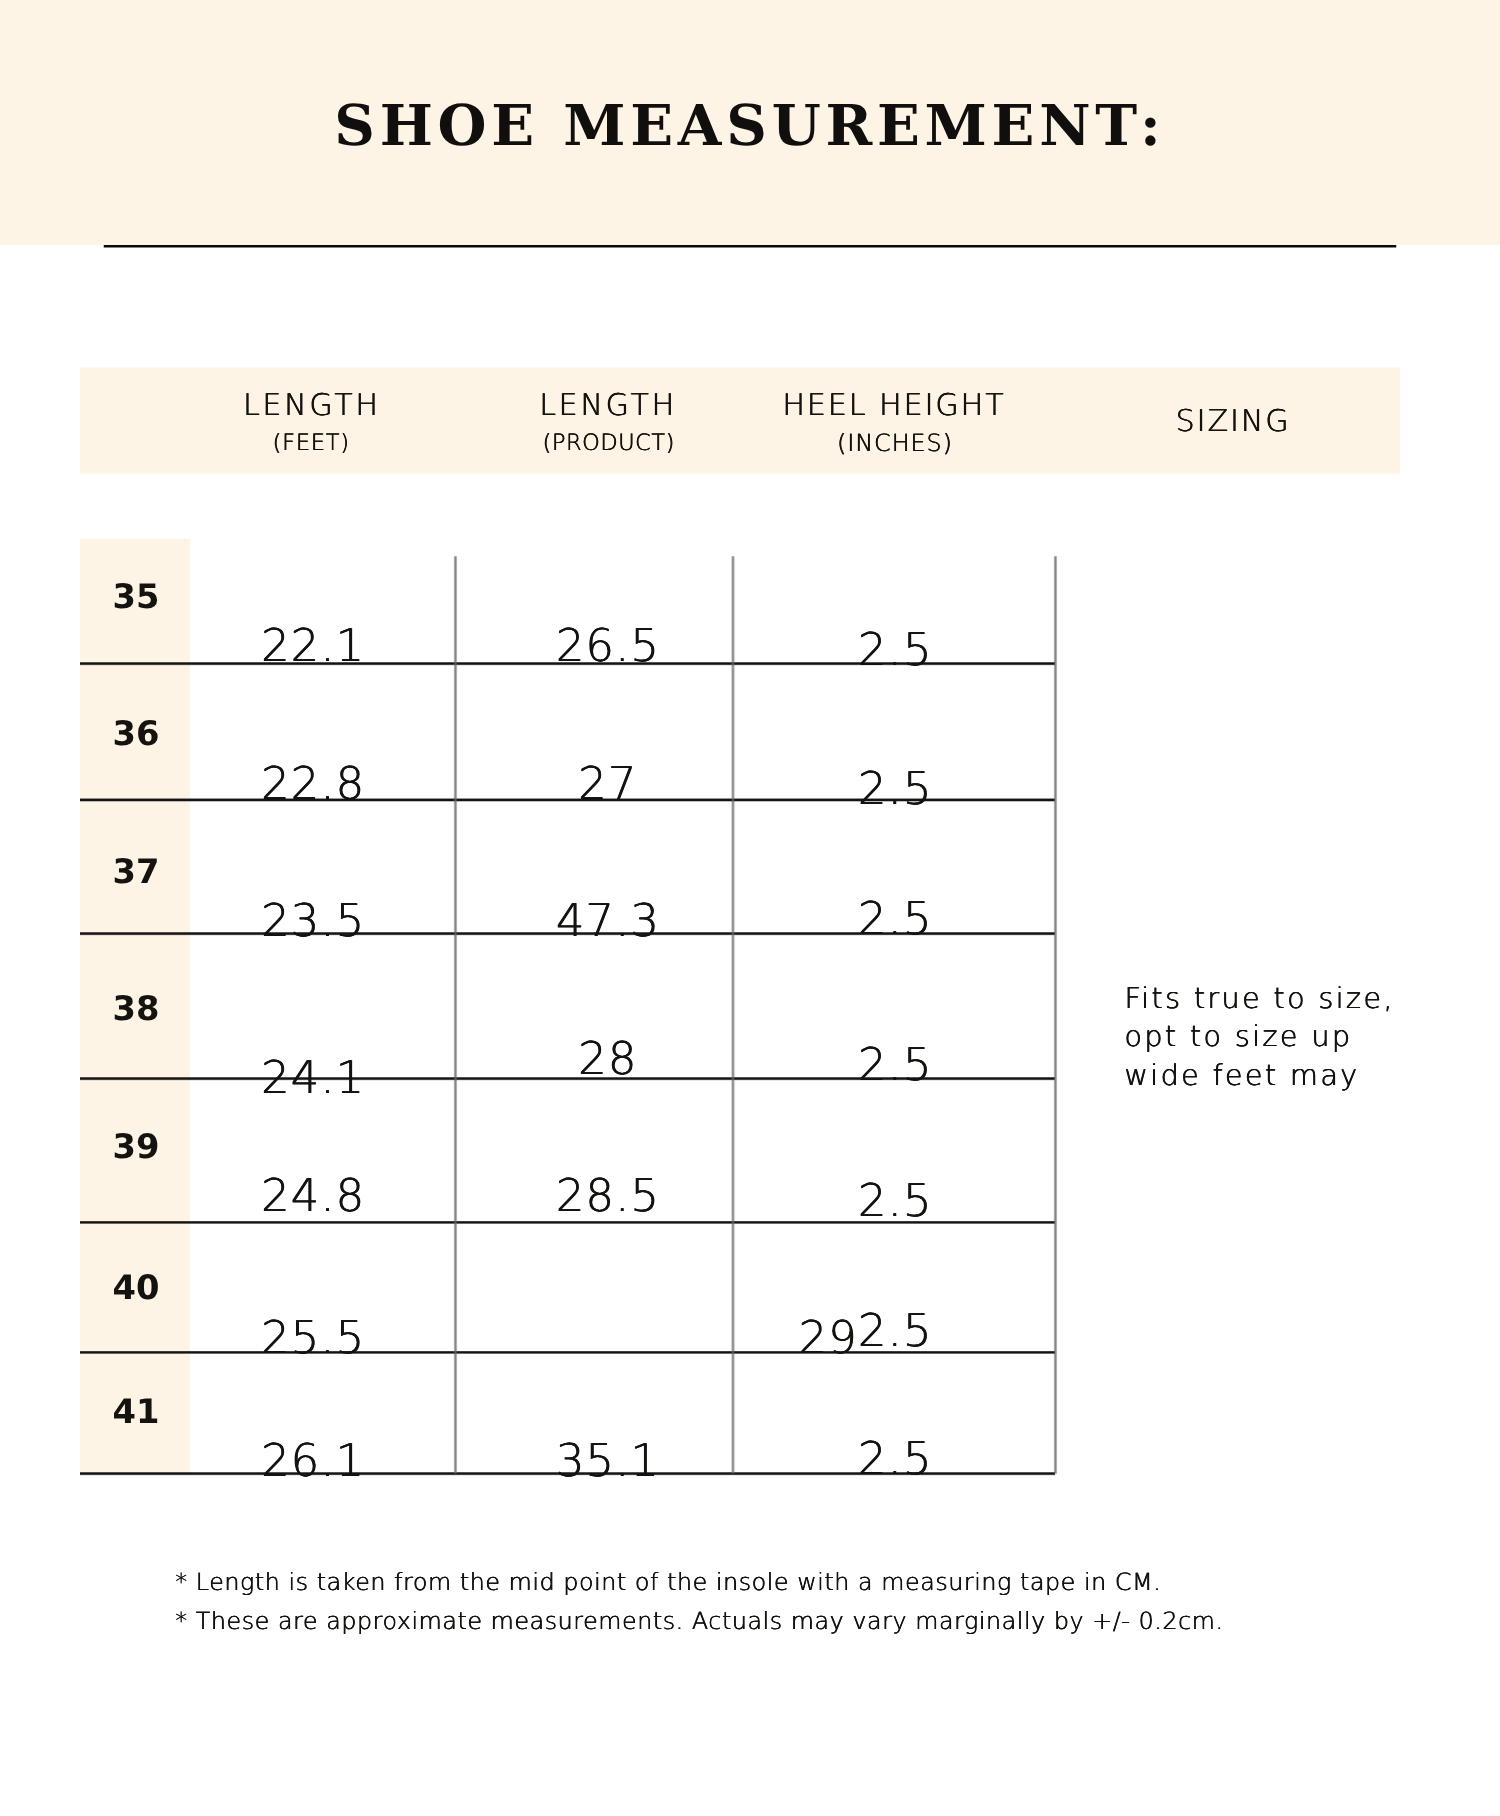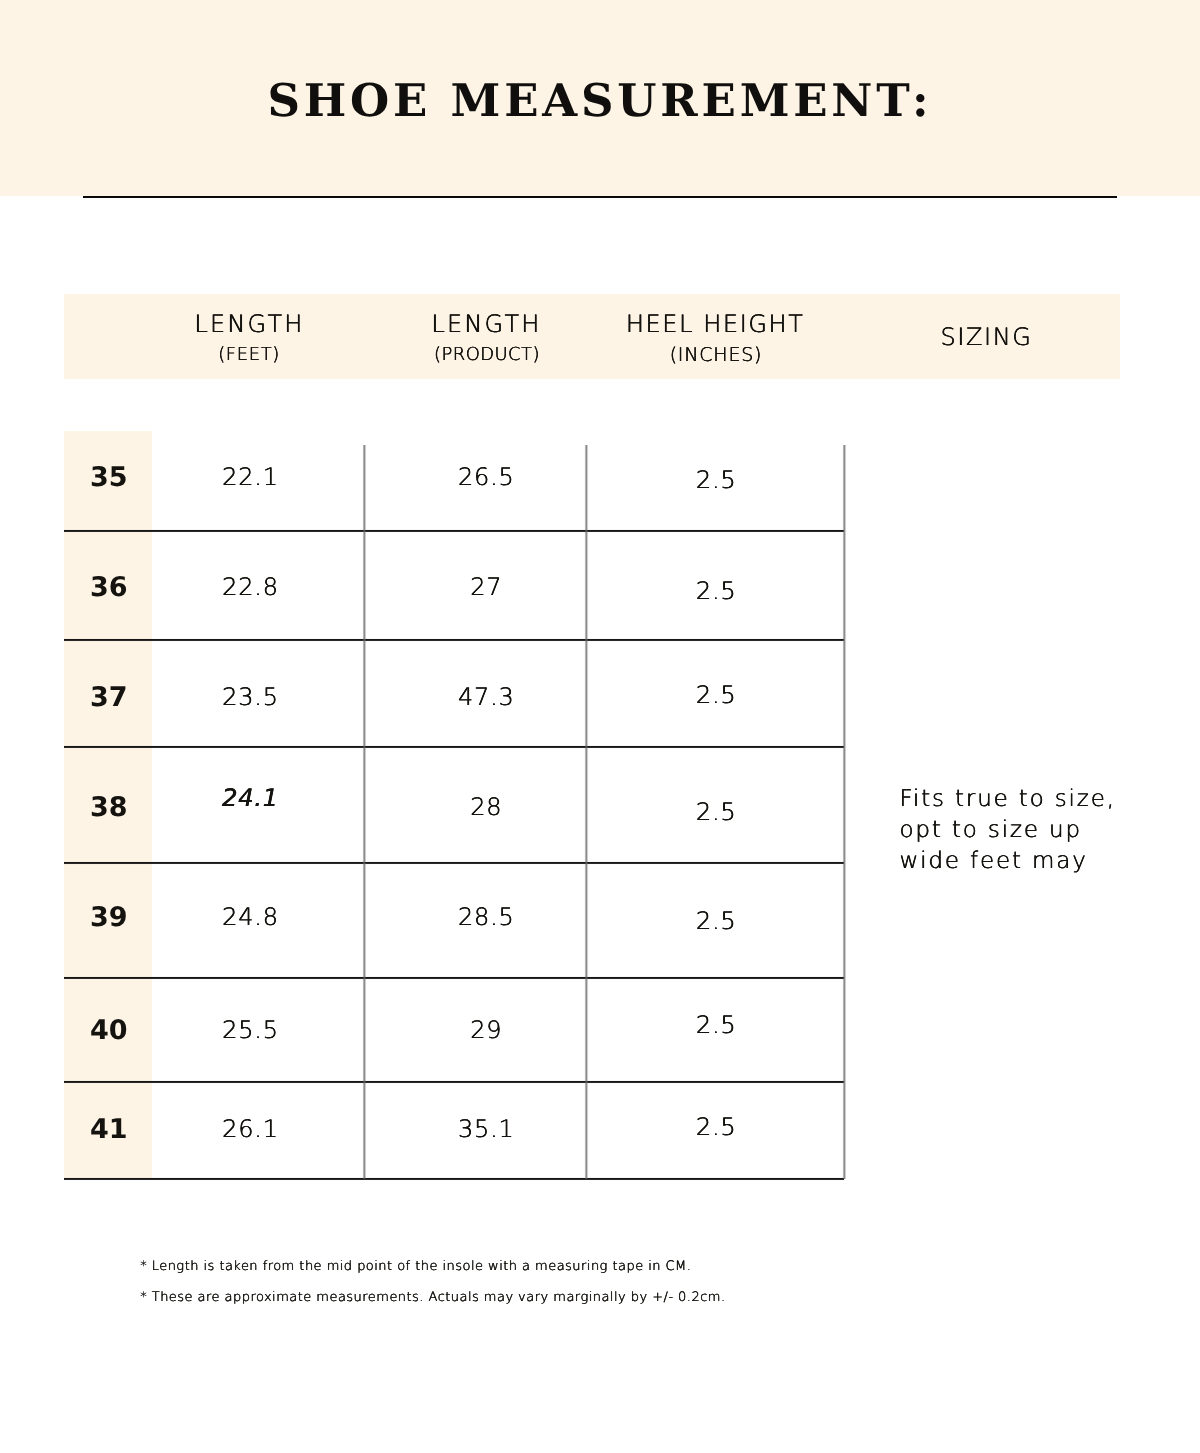"22.1" .cell-num { font-size: 24px -> 36px; margin-top: none -> 40px }
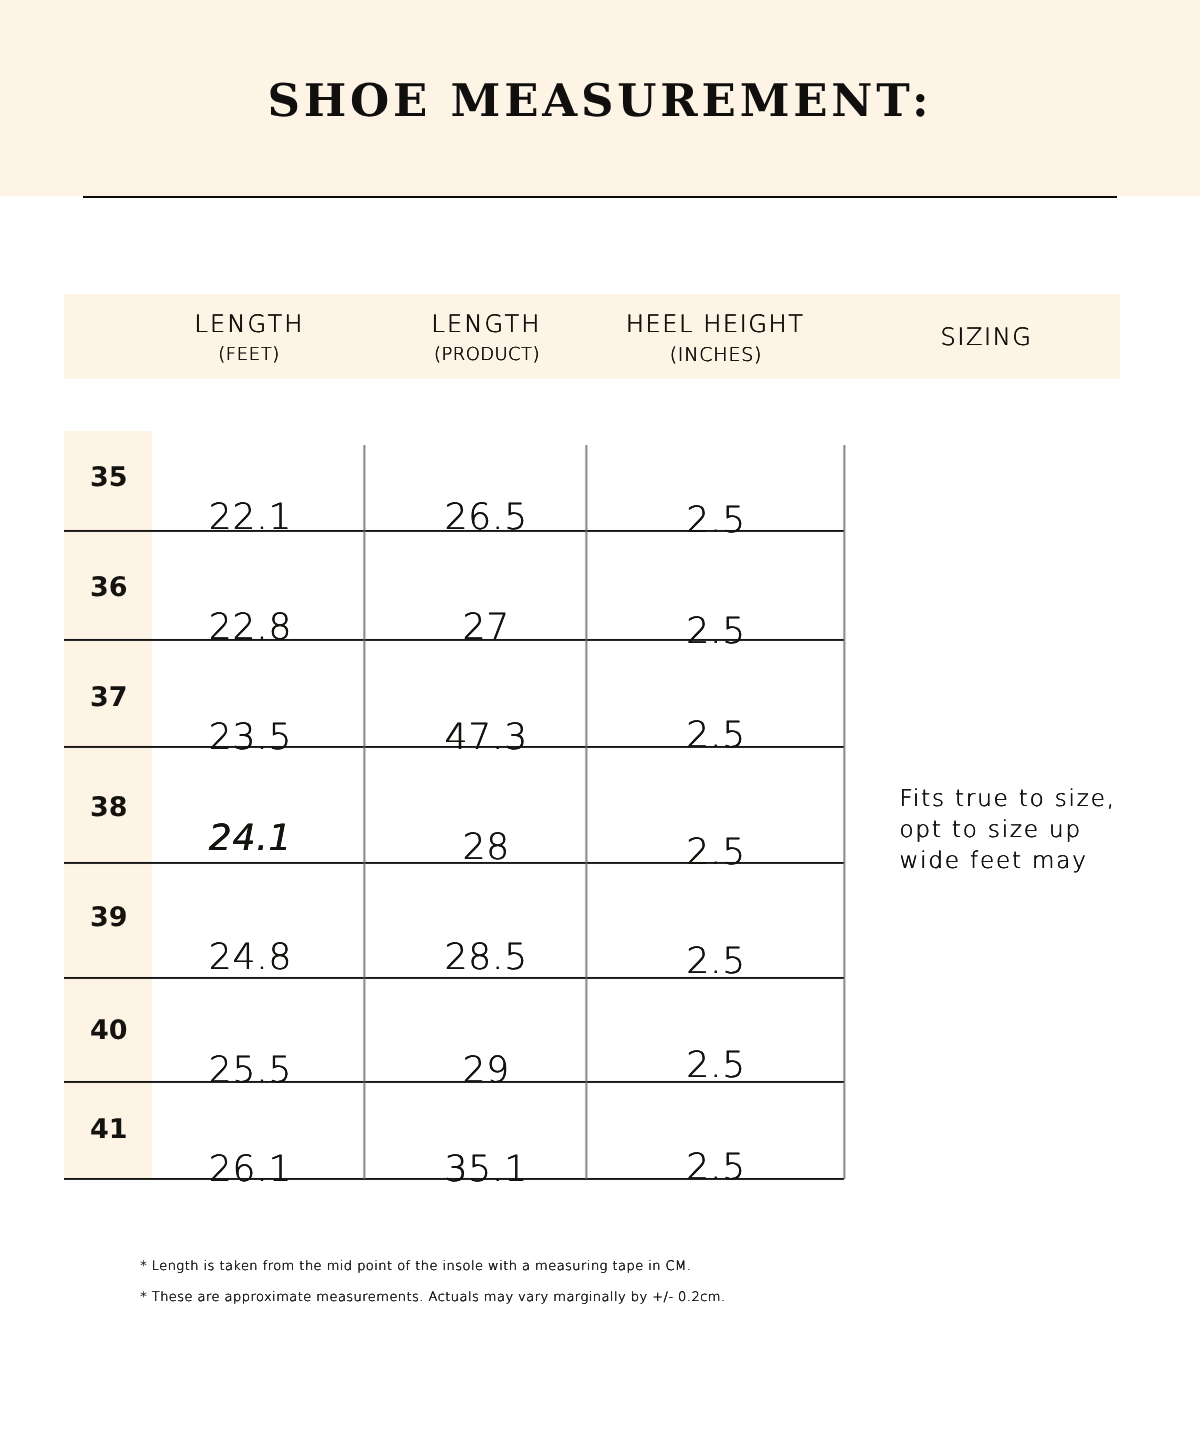"24.1" div.cell { font-style: italic -> none; top: 355px -> 379px }
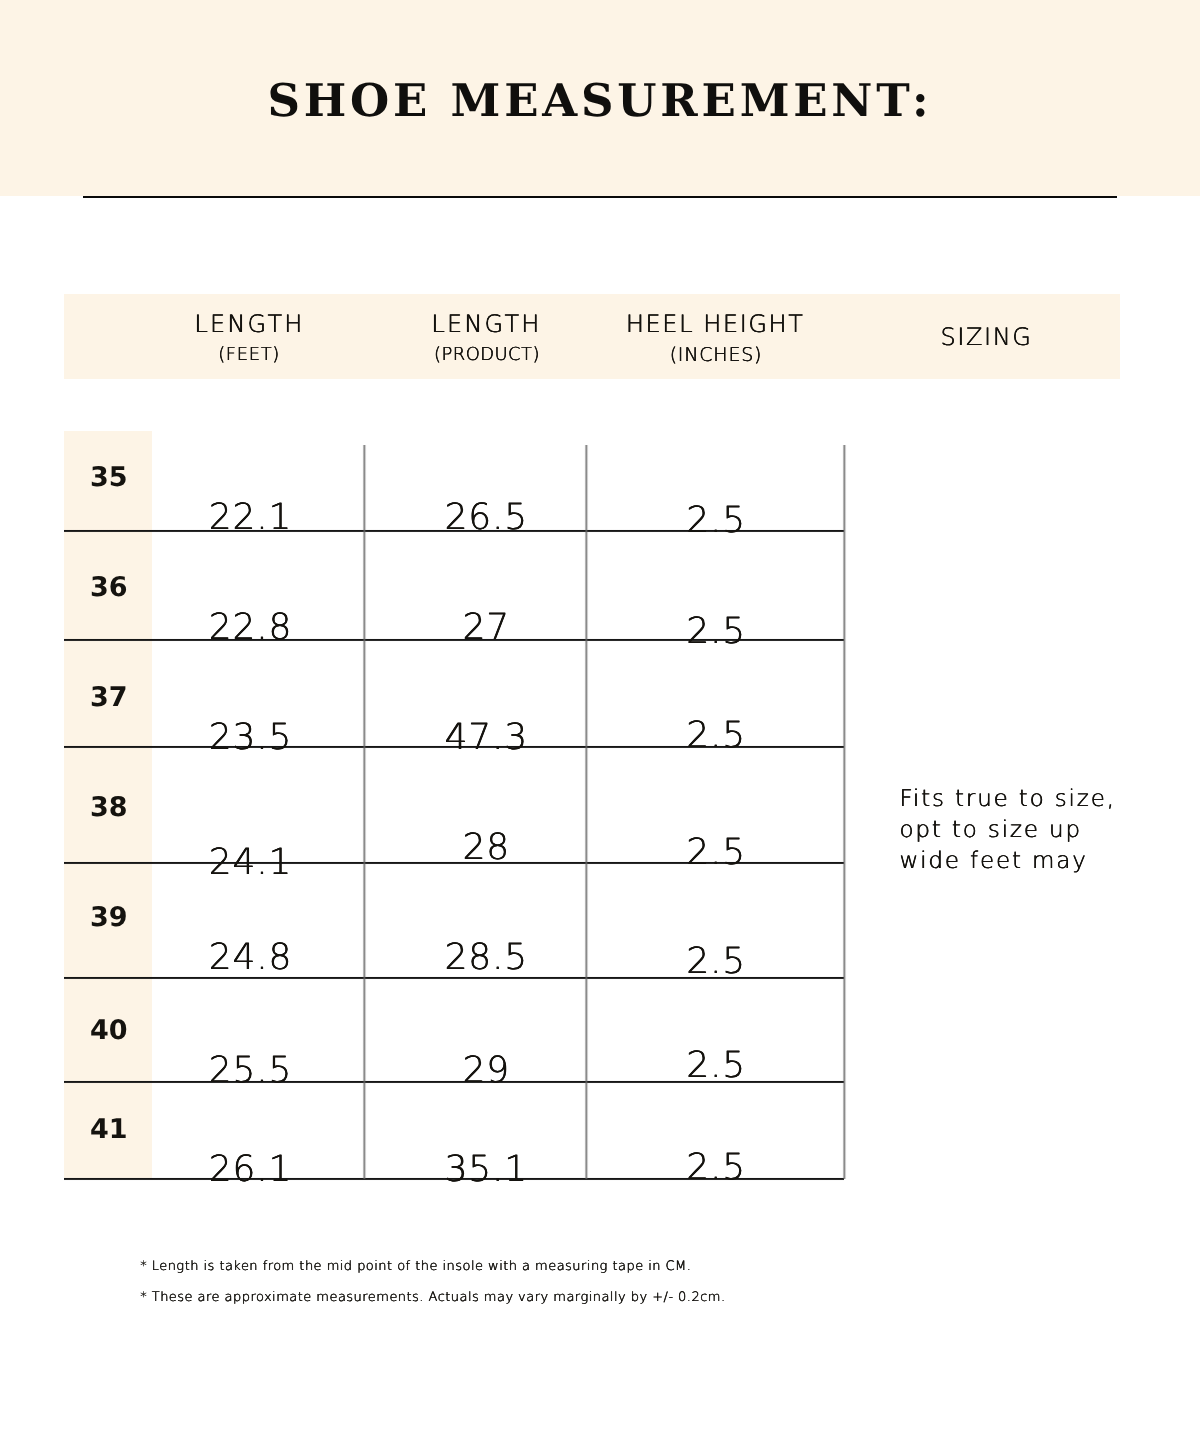"29" div.cell { text-align: none -> right }
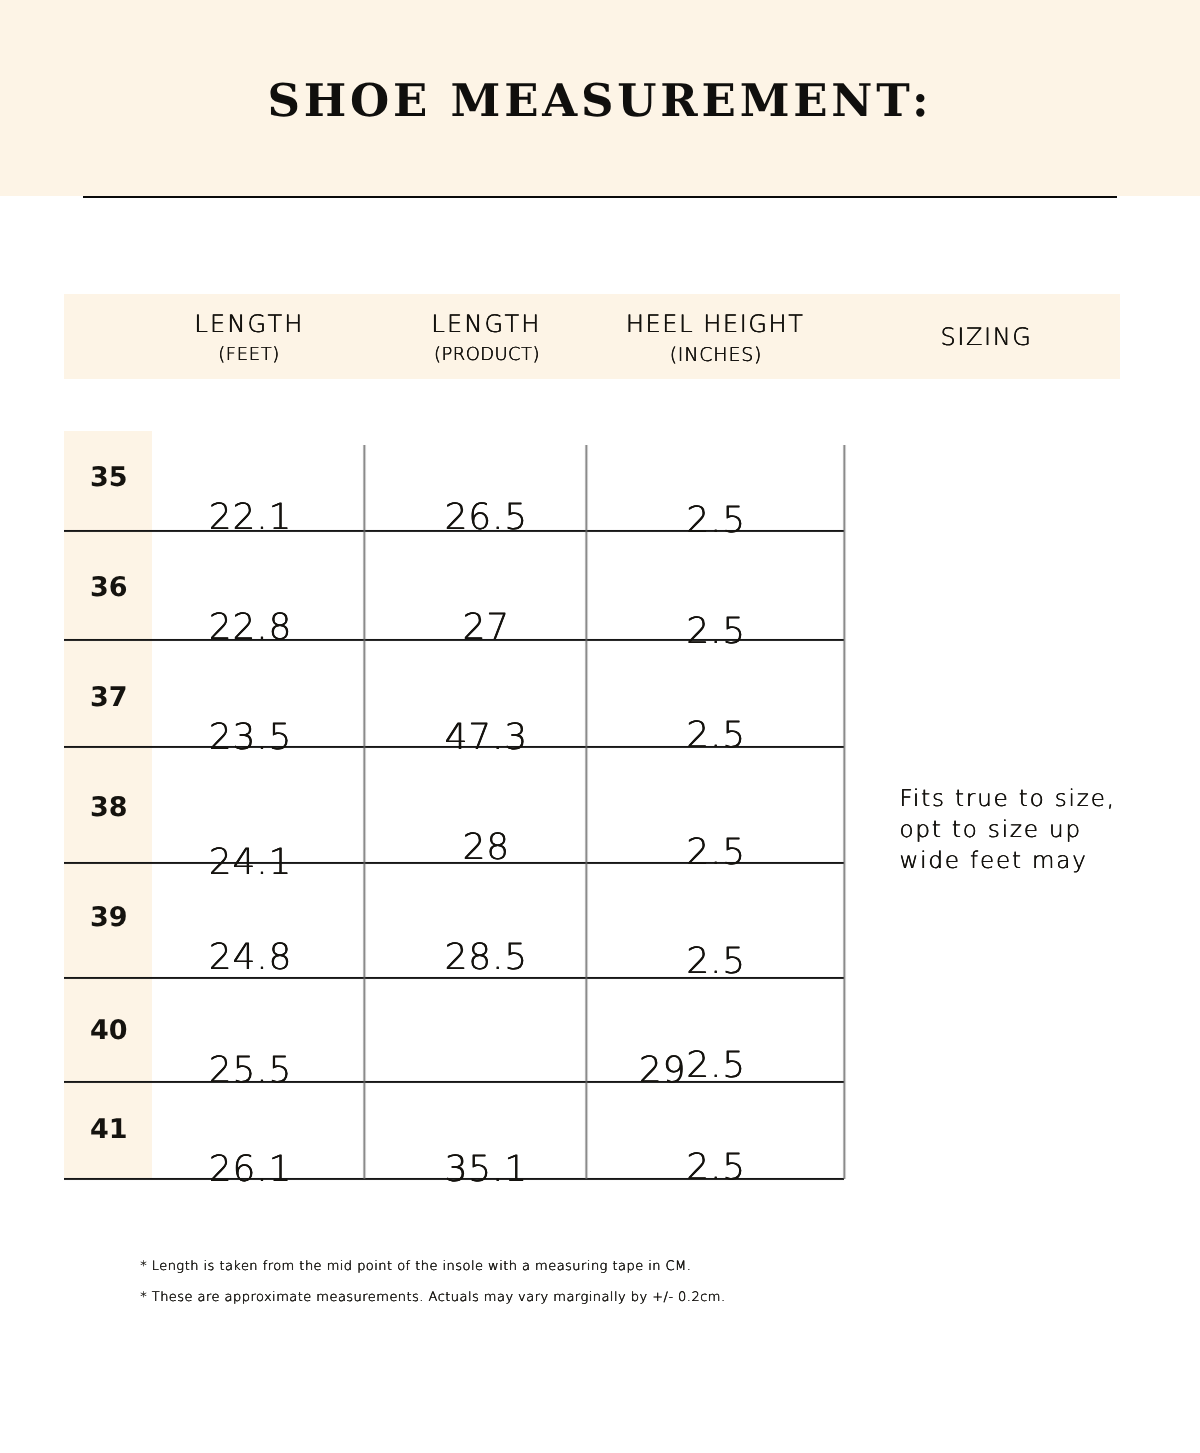"* Length is taken from" .note { font-size: 13px -> 19px }
